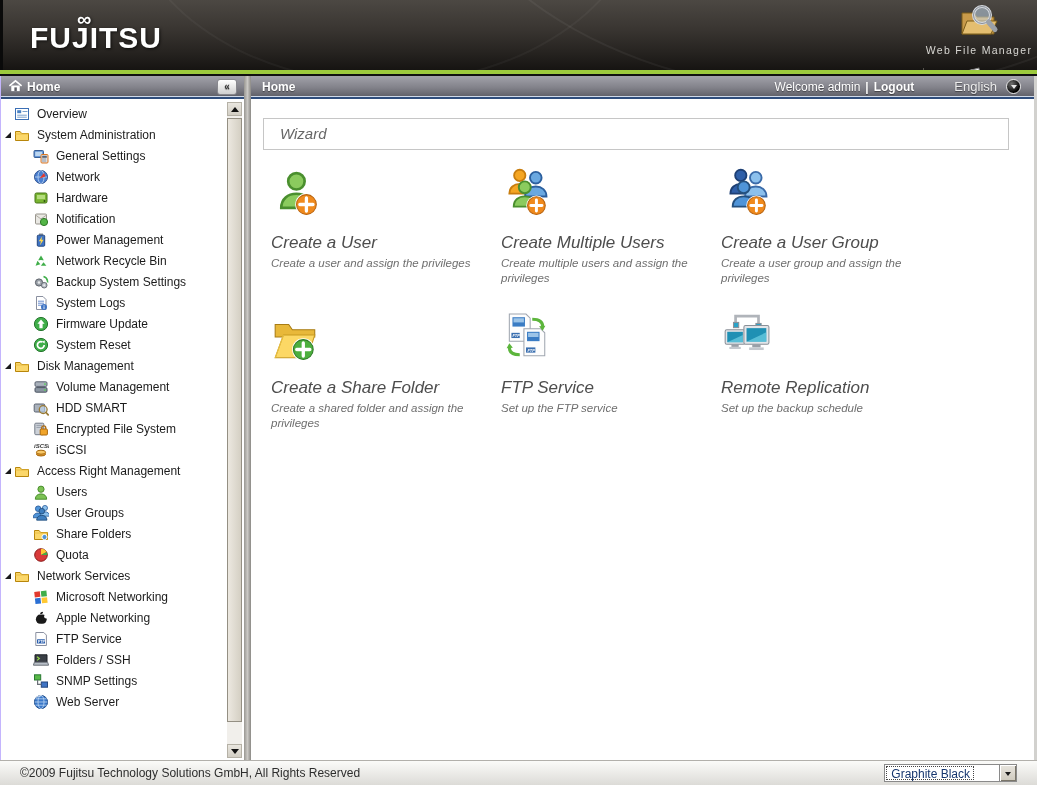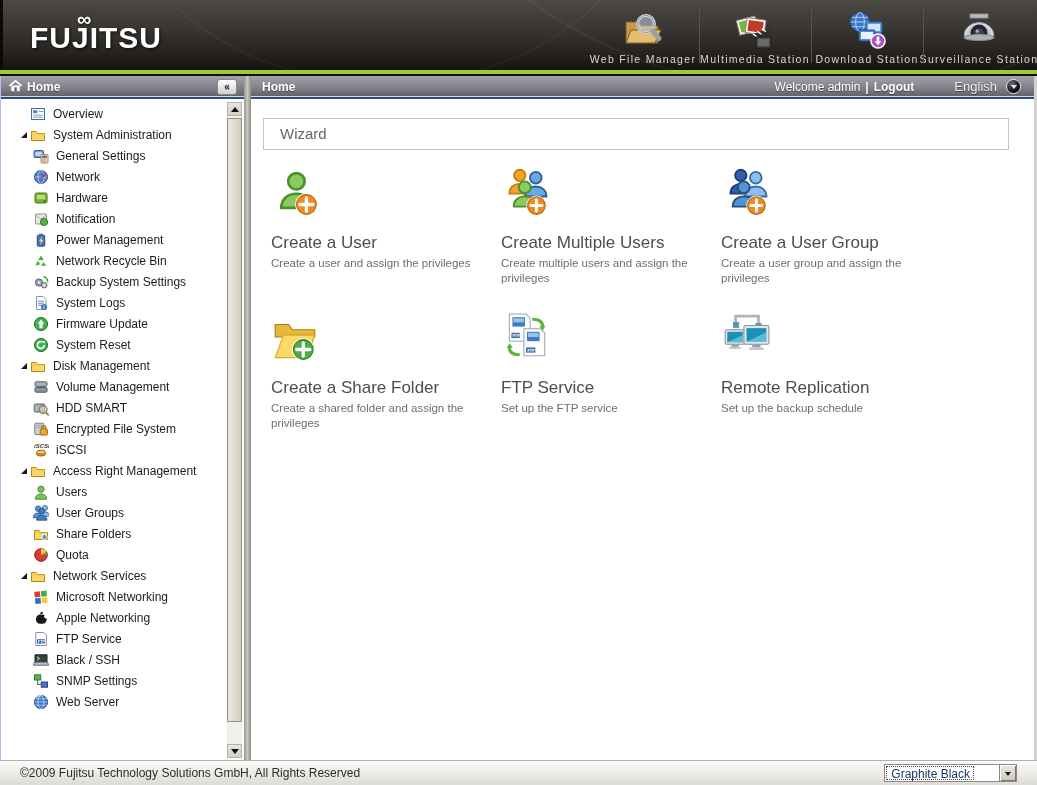"Web File Manager" .stations { flex-direction: none -> column }
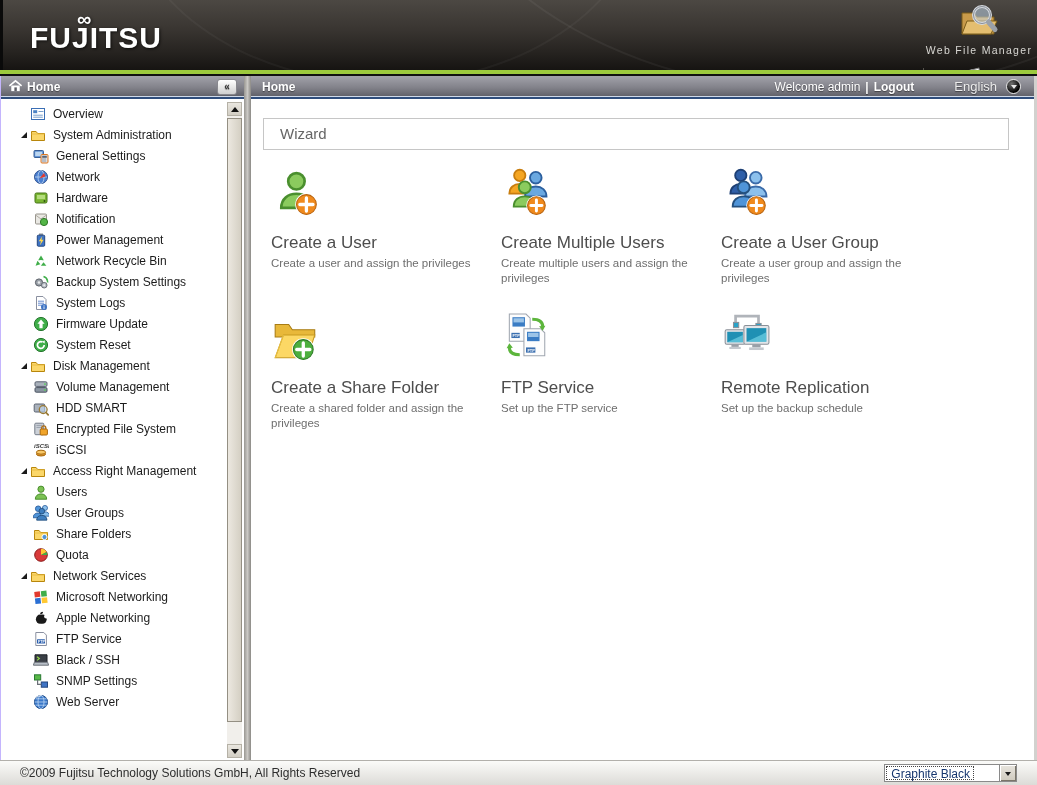"Overview" .tree-row[data-level="0"] { padding-left: 16px -> 0 }
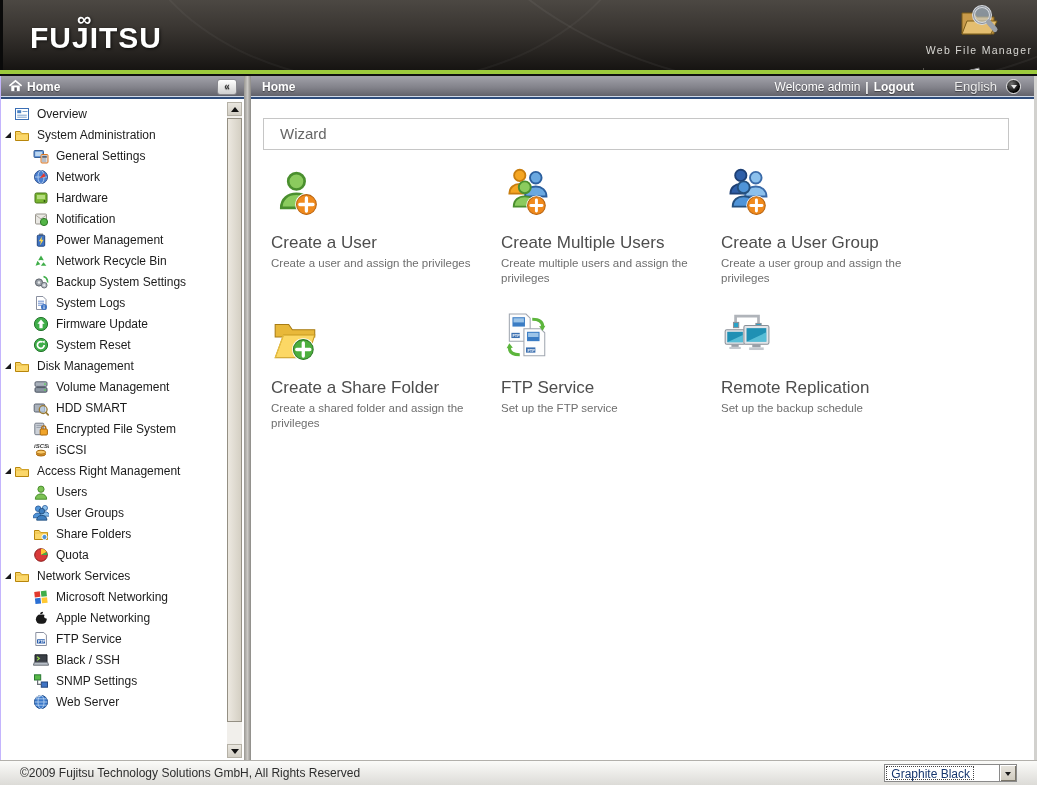"Wizard" .main-body { font-style: none -> italic }
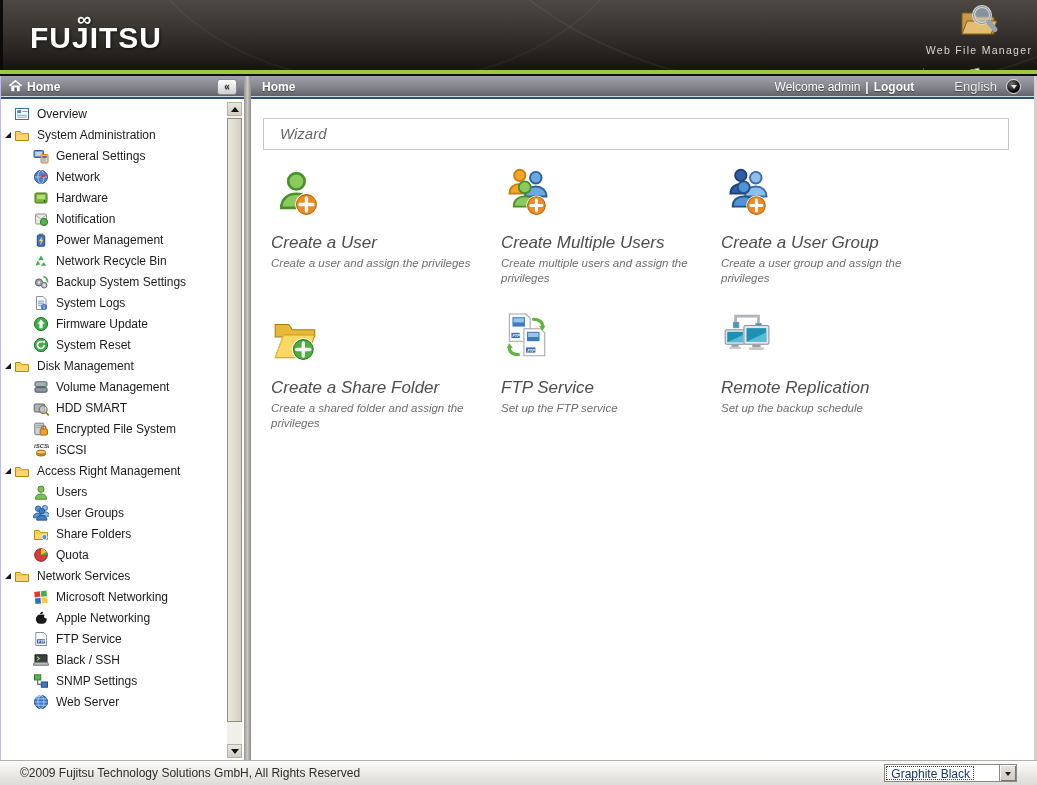"Black / SSH" span.tree-label { text: Black -> Folders }
